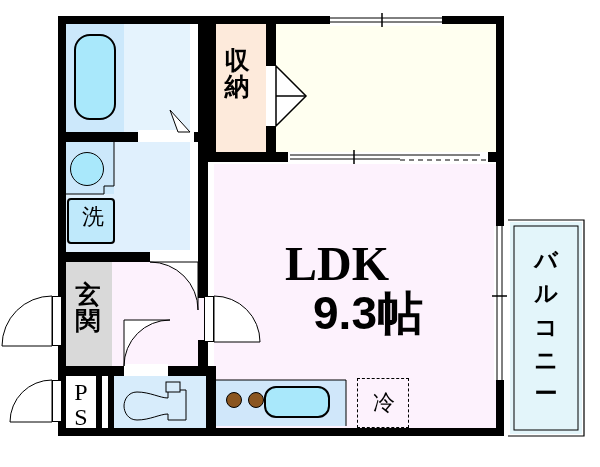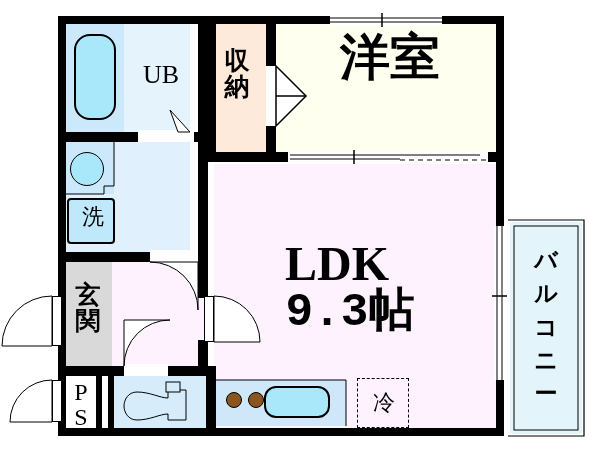"UB" div.label { html: <div>UB</div> -> none }
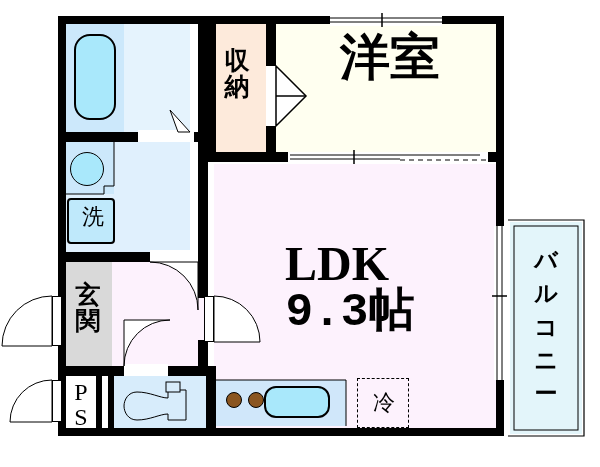"洋室" div.label { html: <div>洋室</div> -> none }
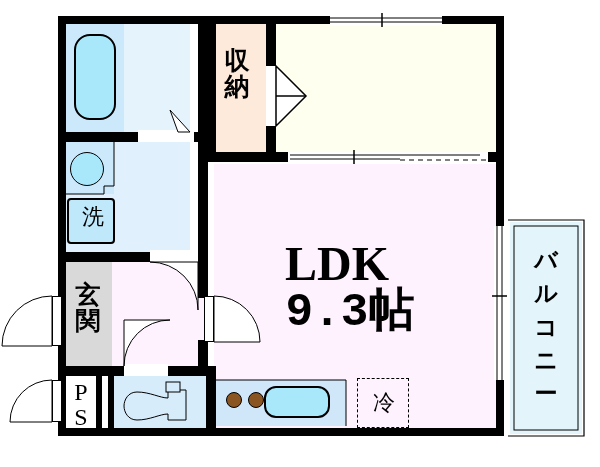"9.3帖" div.label { font-family: Liberation Mono, monospace -> Liberation Sans, sans-serif; left: 270px -> 288px }
